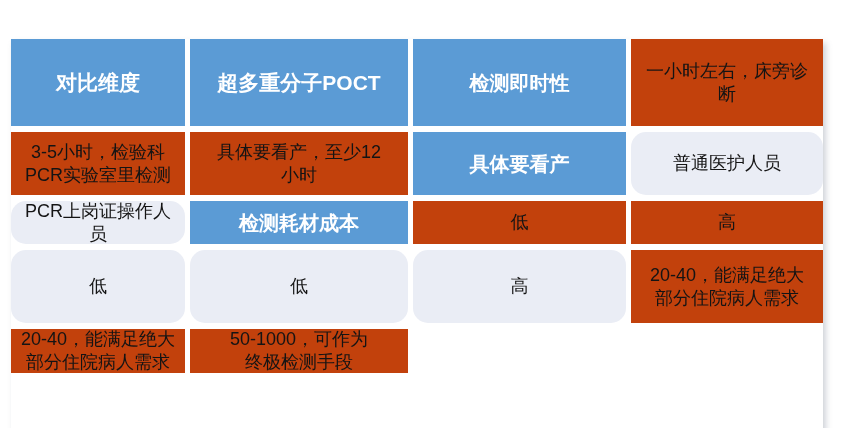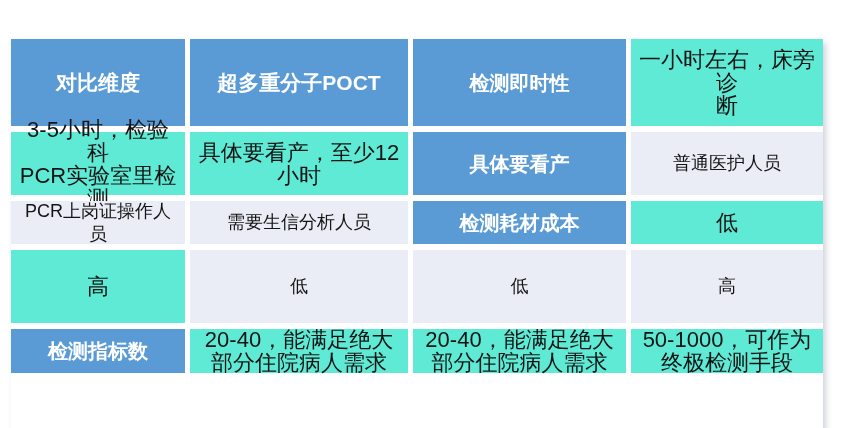"一小时左右，床旁诊" .d { background: #5eead4 -> #c2410c; font-size: 22px -> 18px }
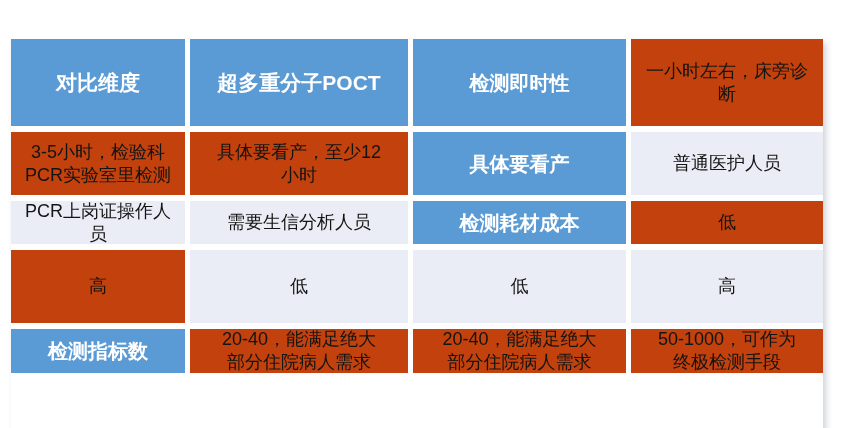"普通医护人员" .l { border-radius: none -> 15px }
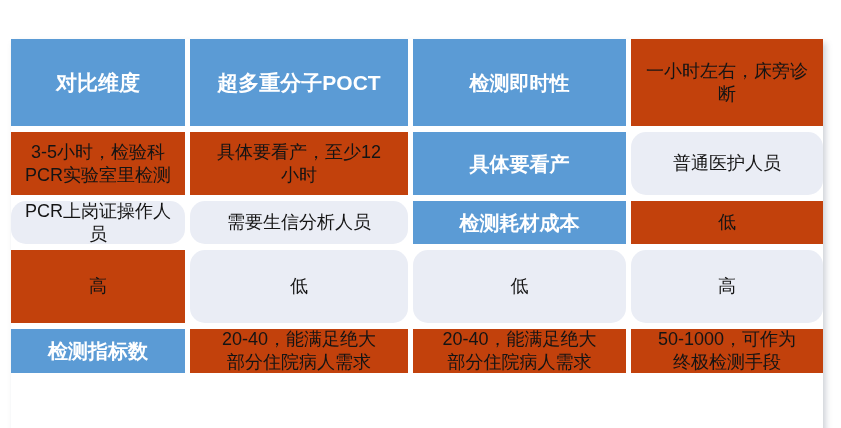"需要生信分析人员" div.c { html: <div>需要生信分析人员</div> -> none }
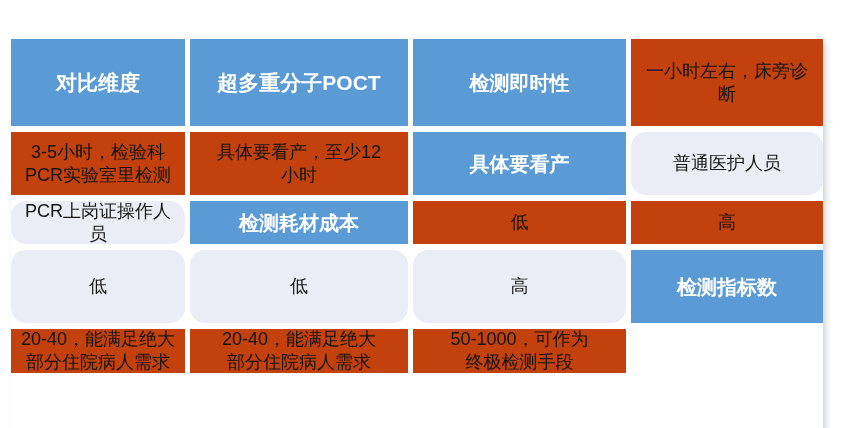"检测指标数" div.c { html: <div>检测指标数</div> -> none }
